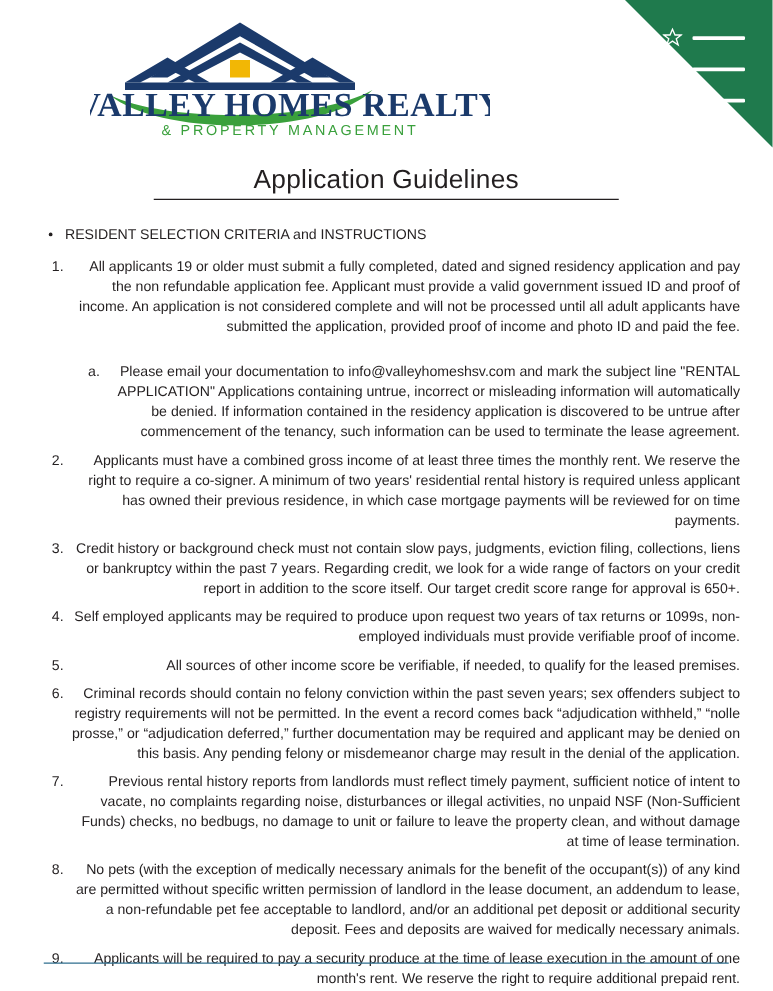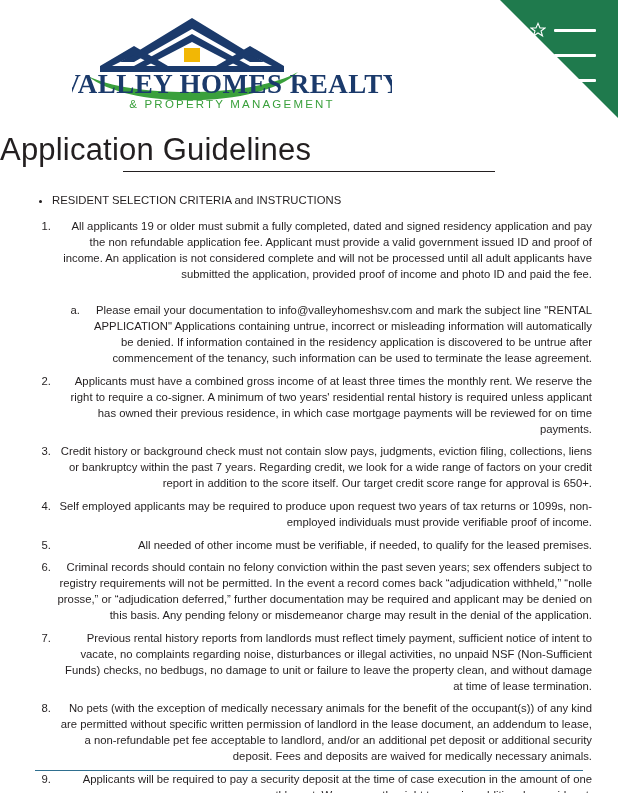"Application Guidelines" .doc-title { font-size: 31px -> 21px; text-align: none -> center }
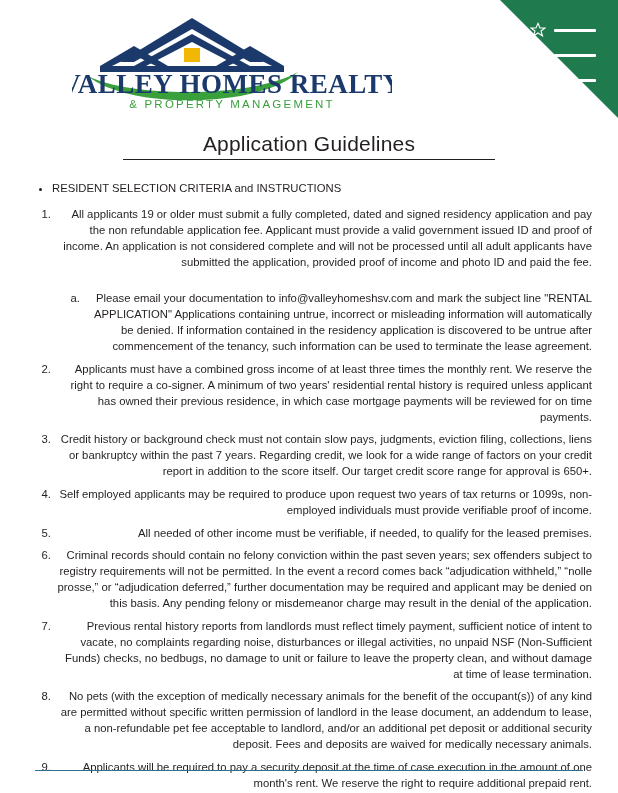"All needed of other income" li { text: needed of other income must -> sources of other income score }
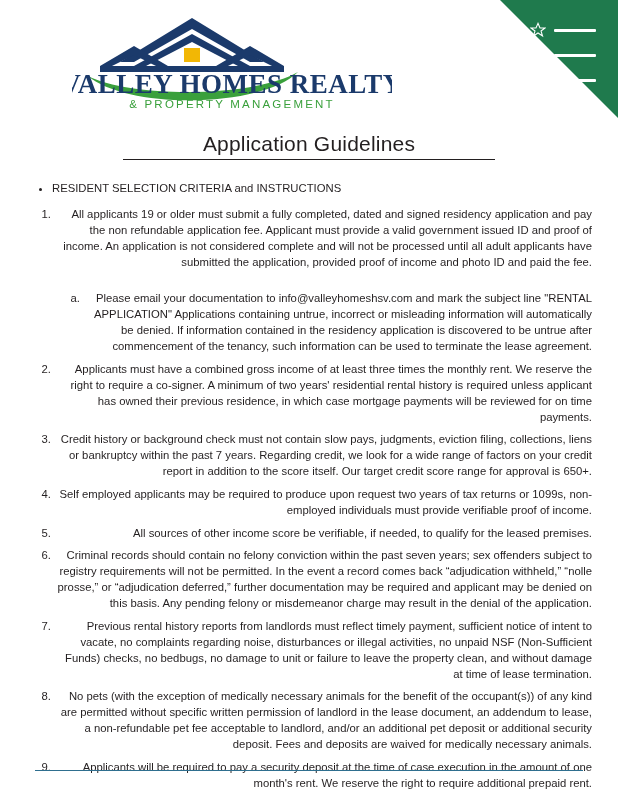"Applicants will be required to" li { text: deposit at the time of case -> produce at the time of lease }
